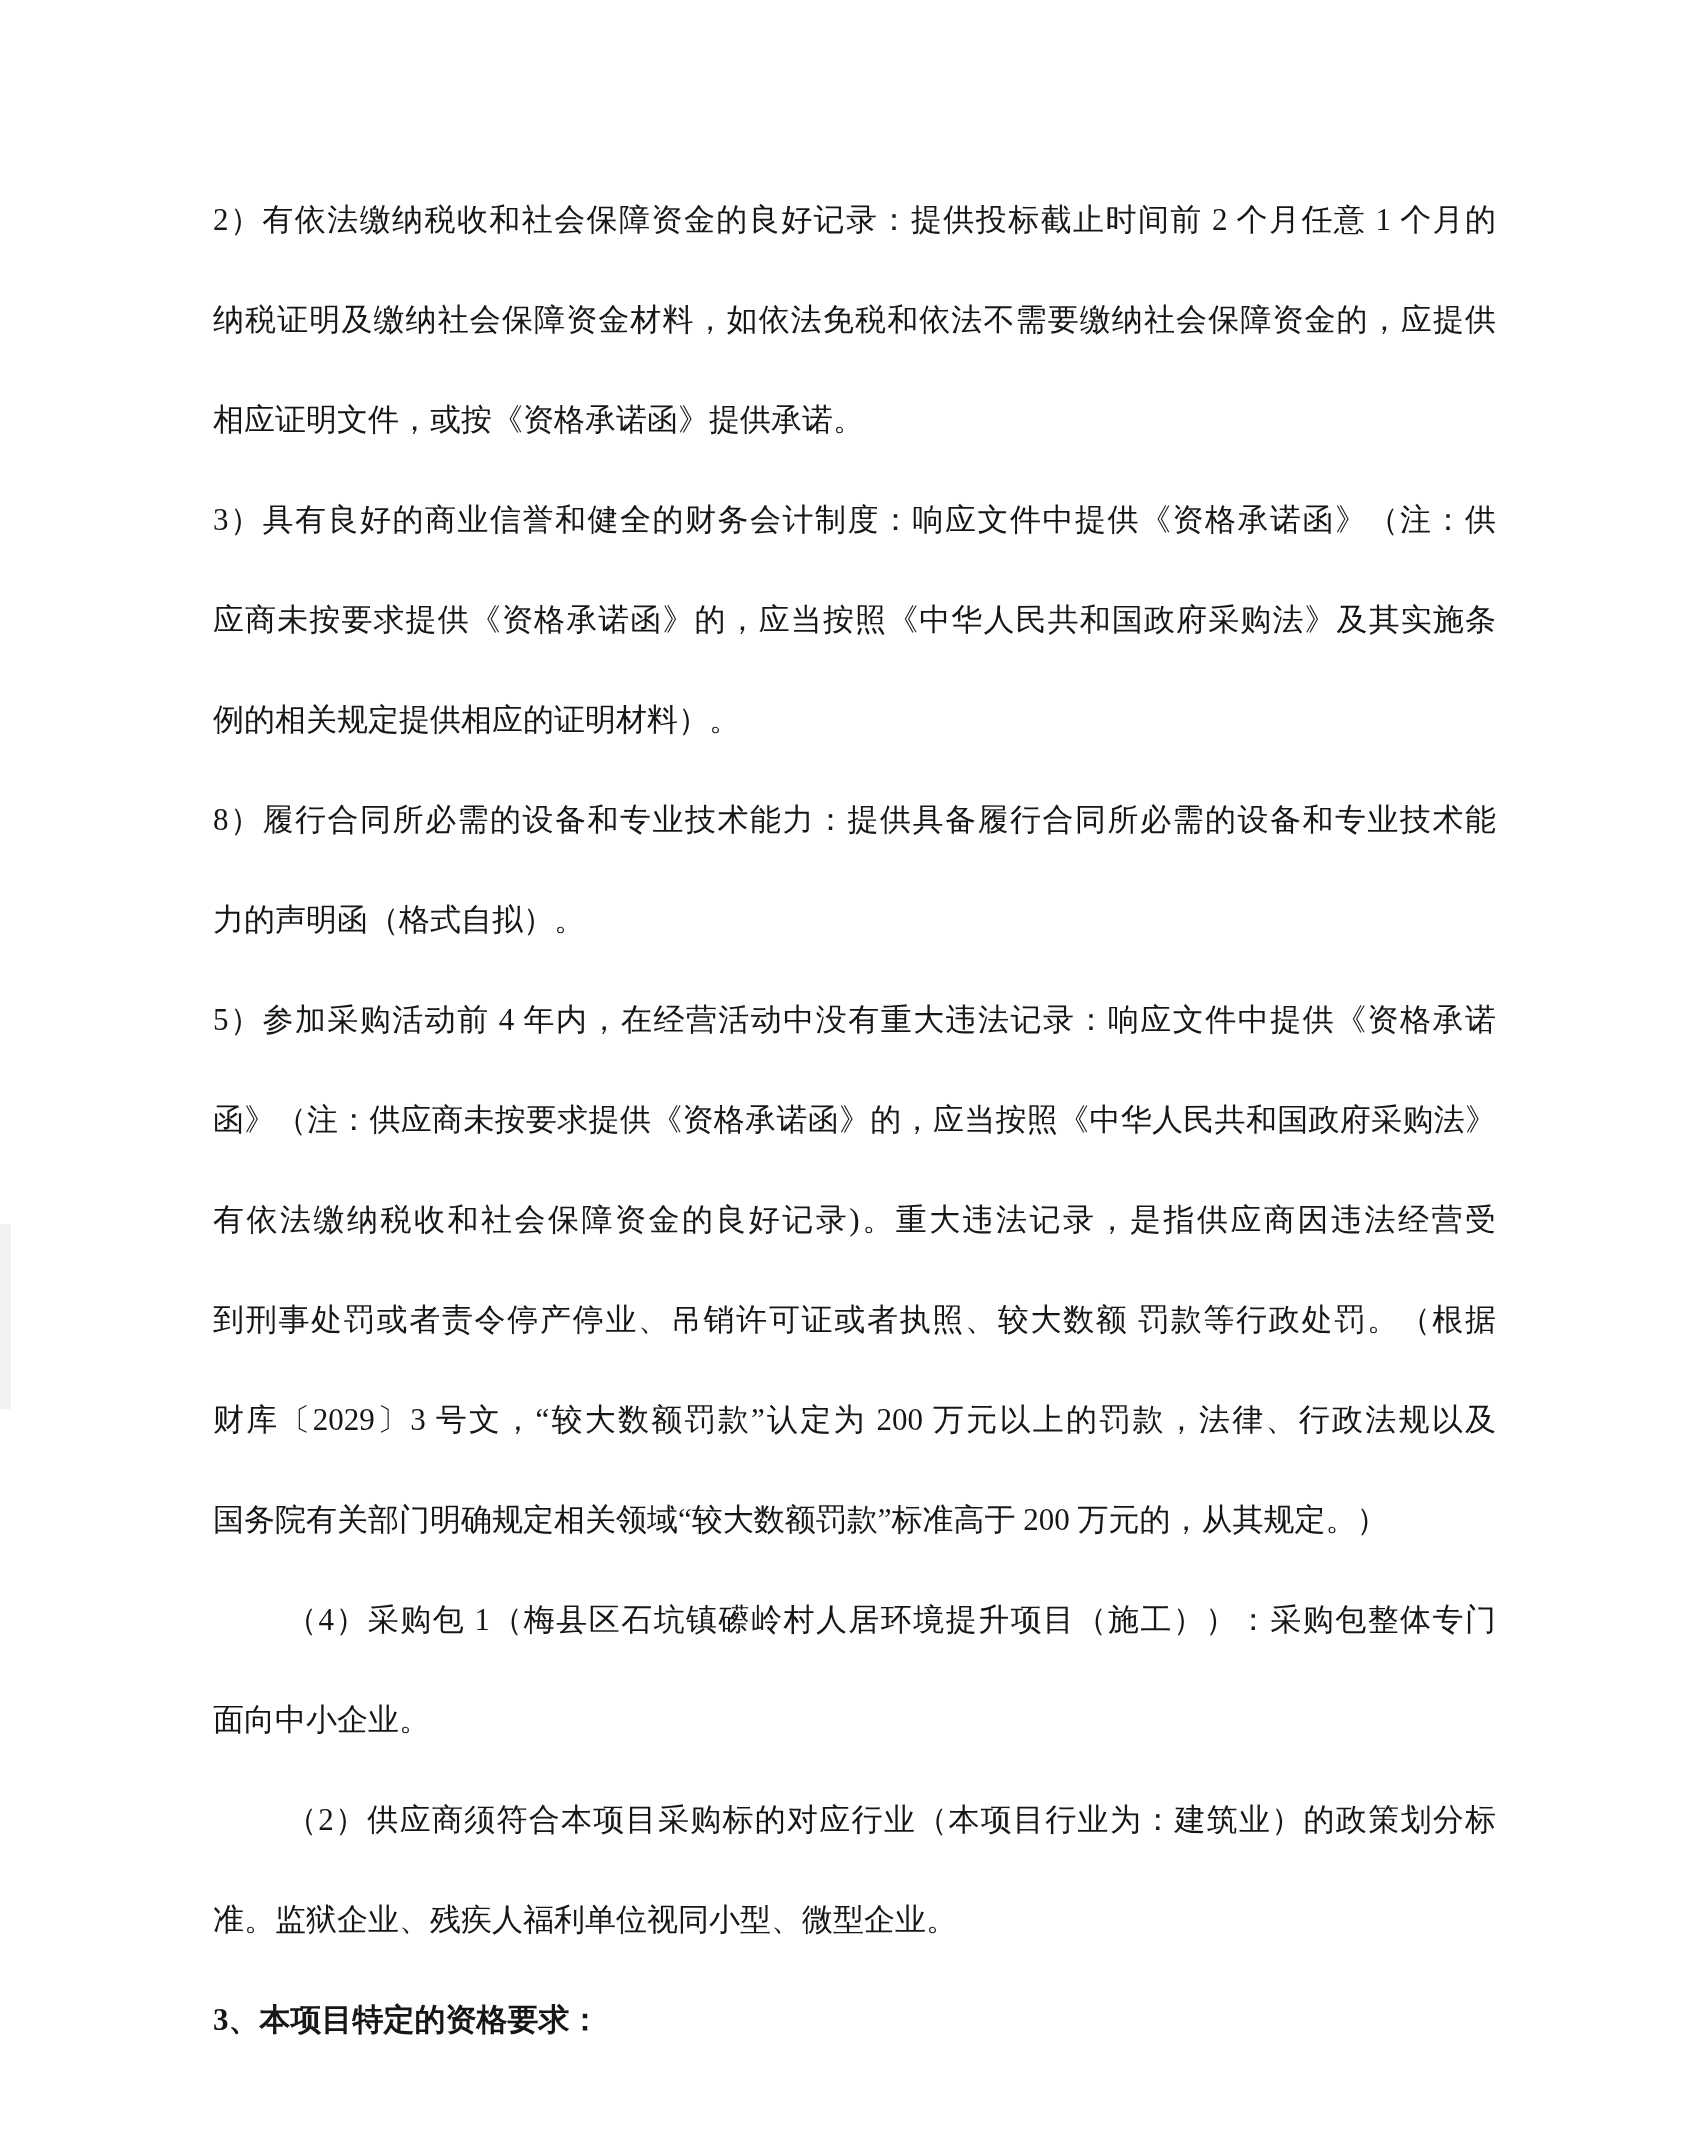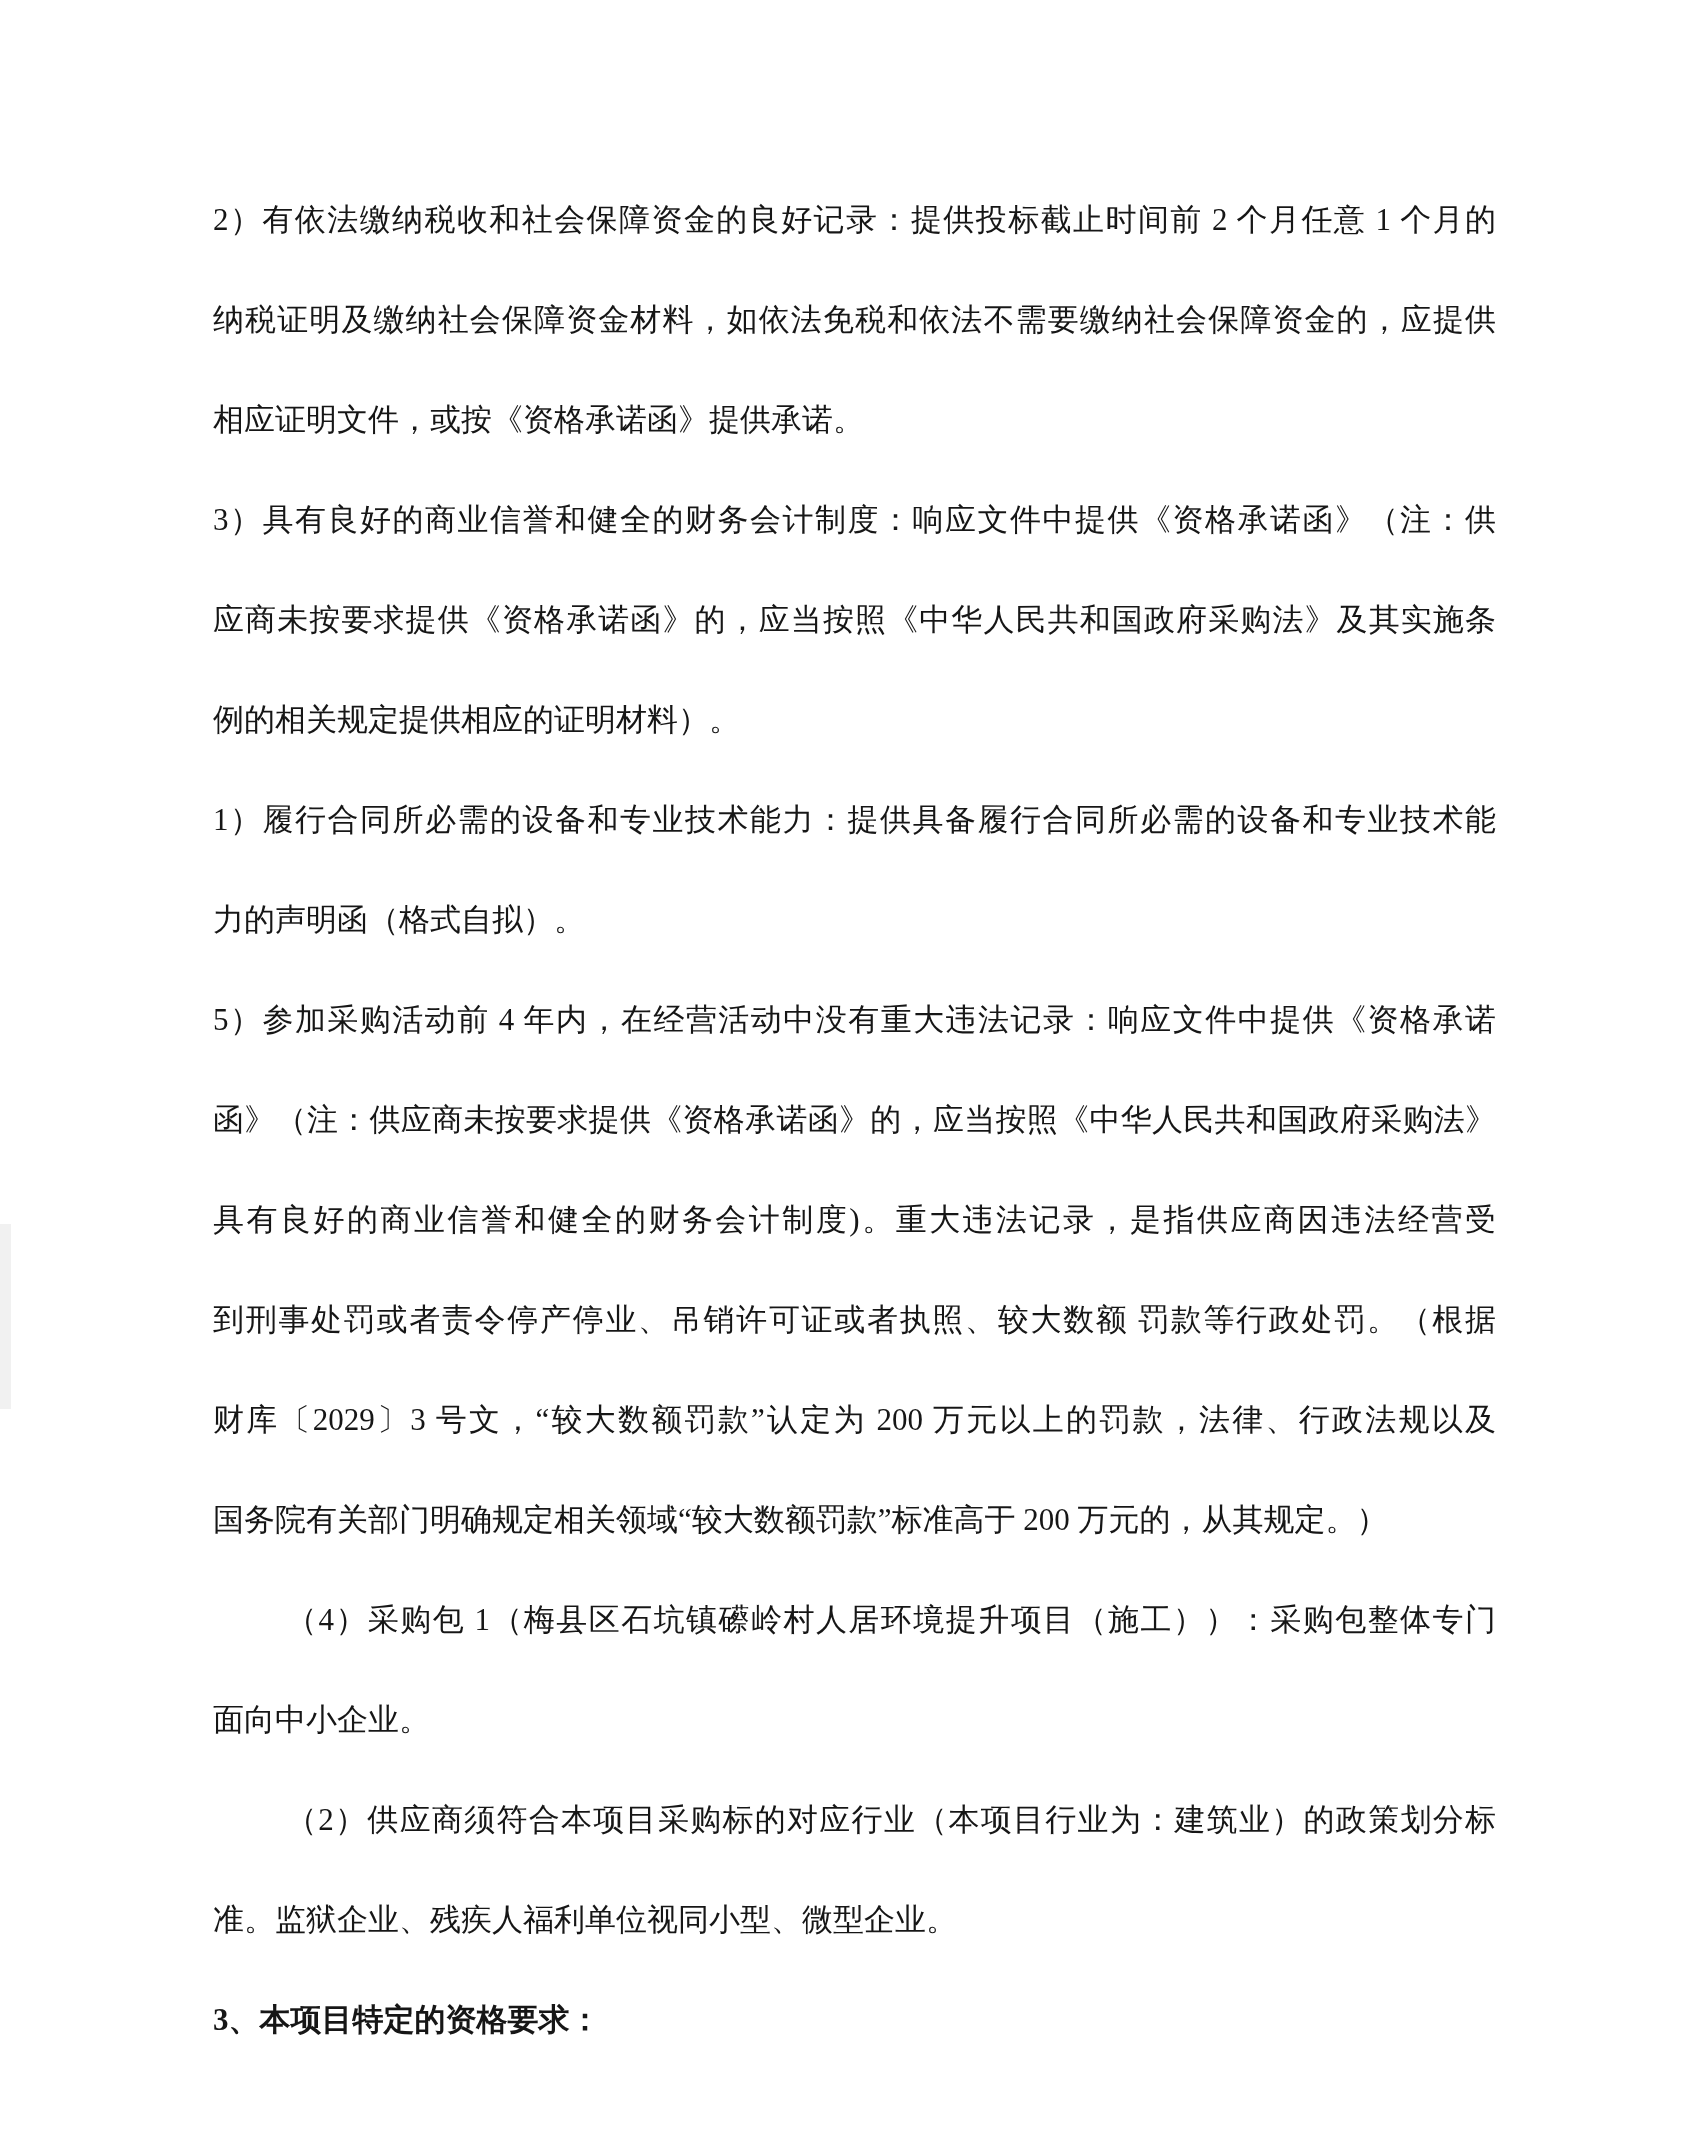"1）履行合同所必需的设备和专业技术能力：提供具备履行合同所必需的设备和专业技术能" div.line { text: 1 -> 8 }
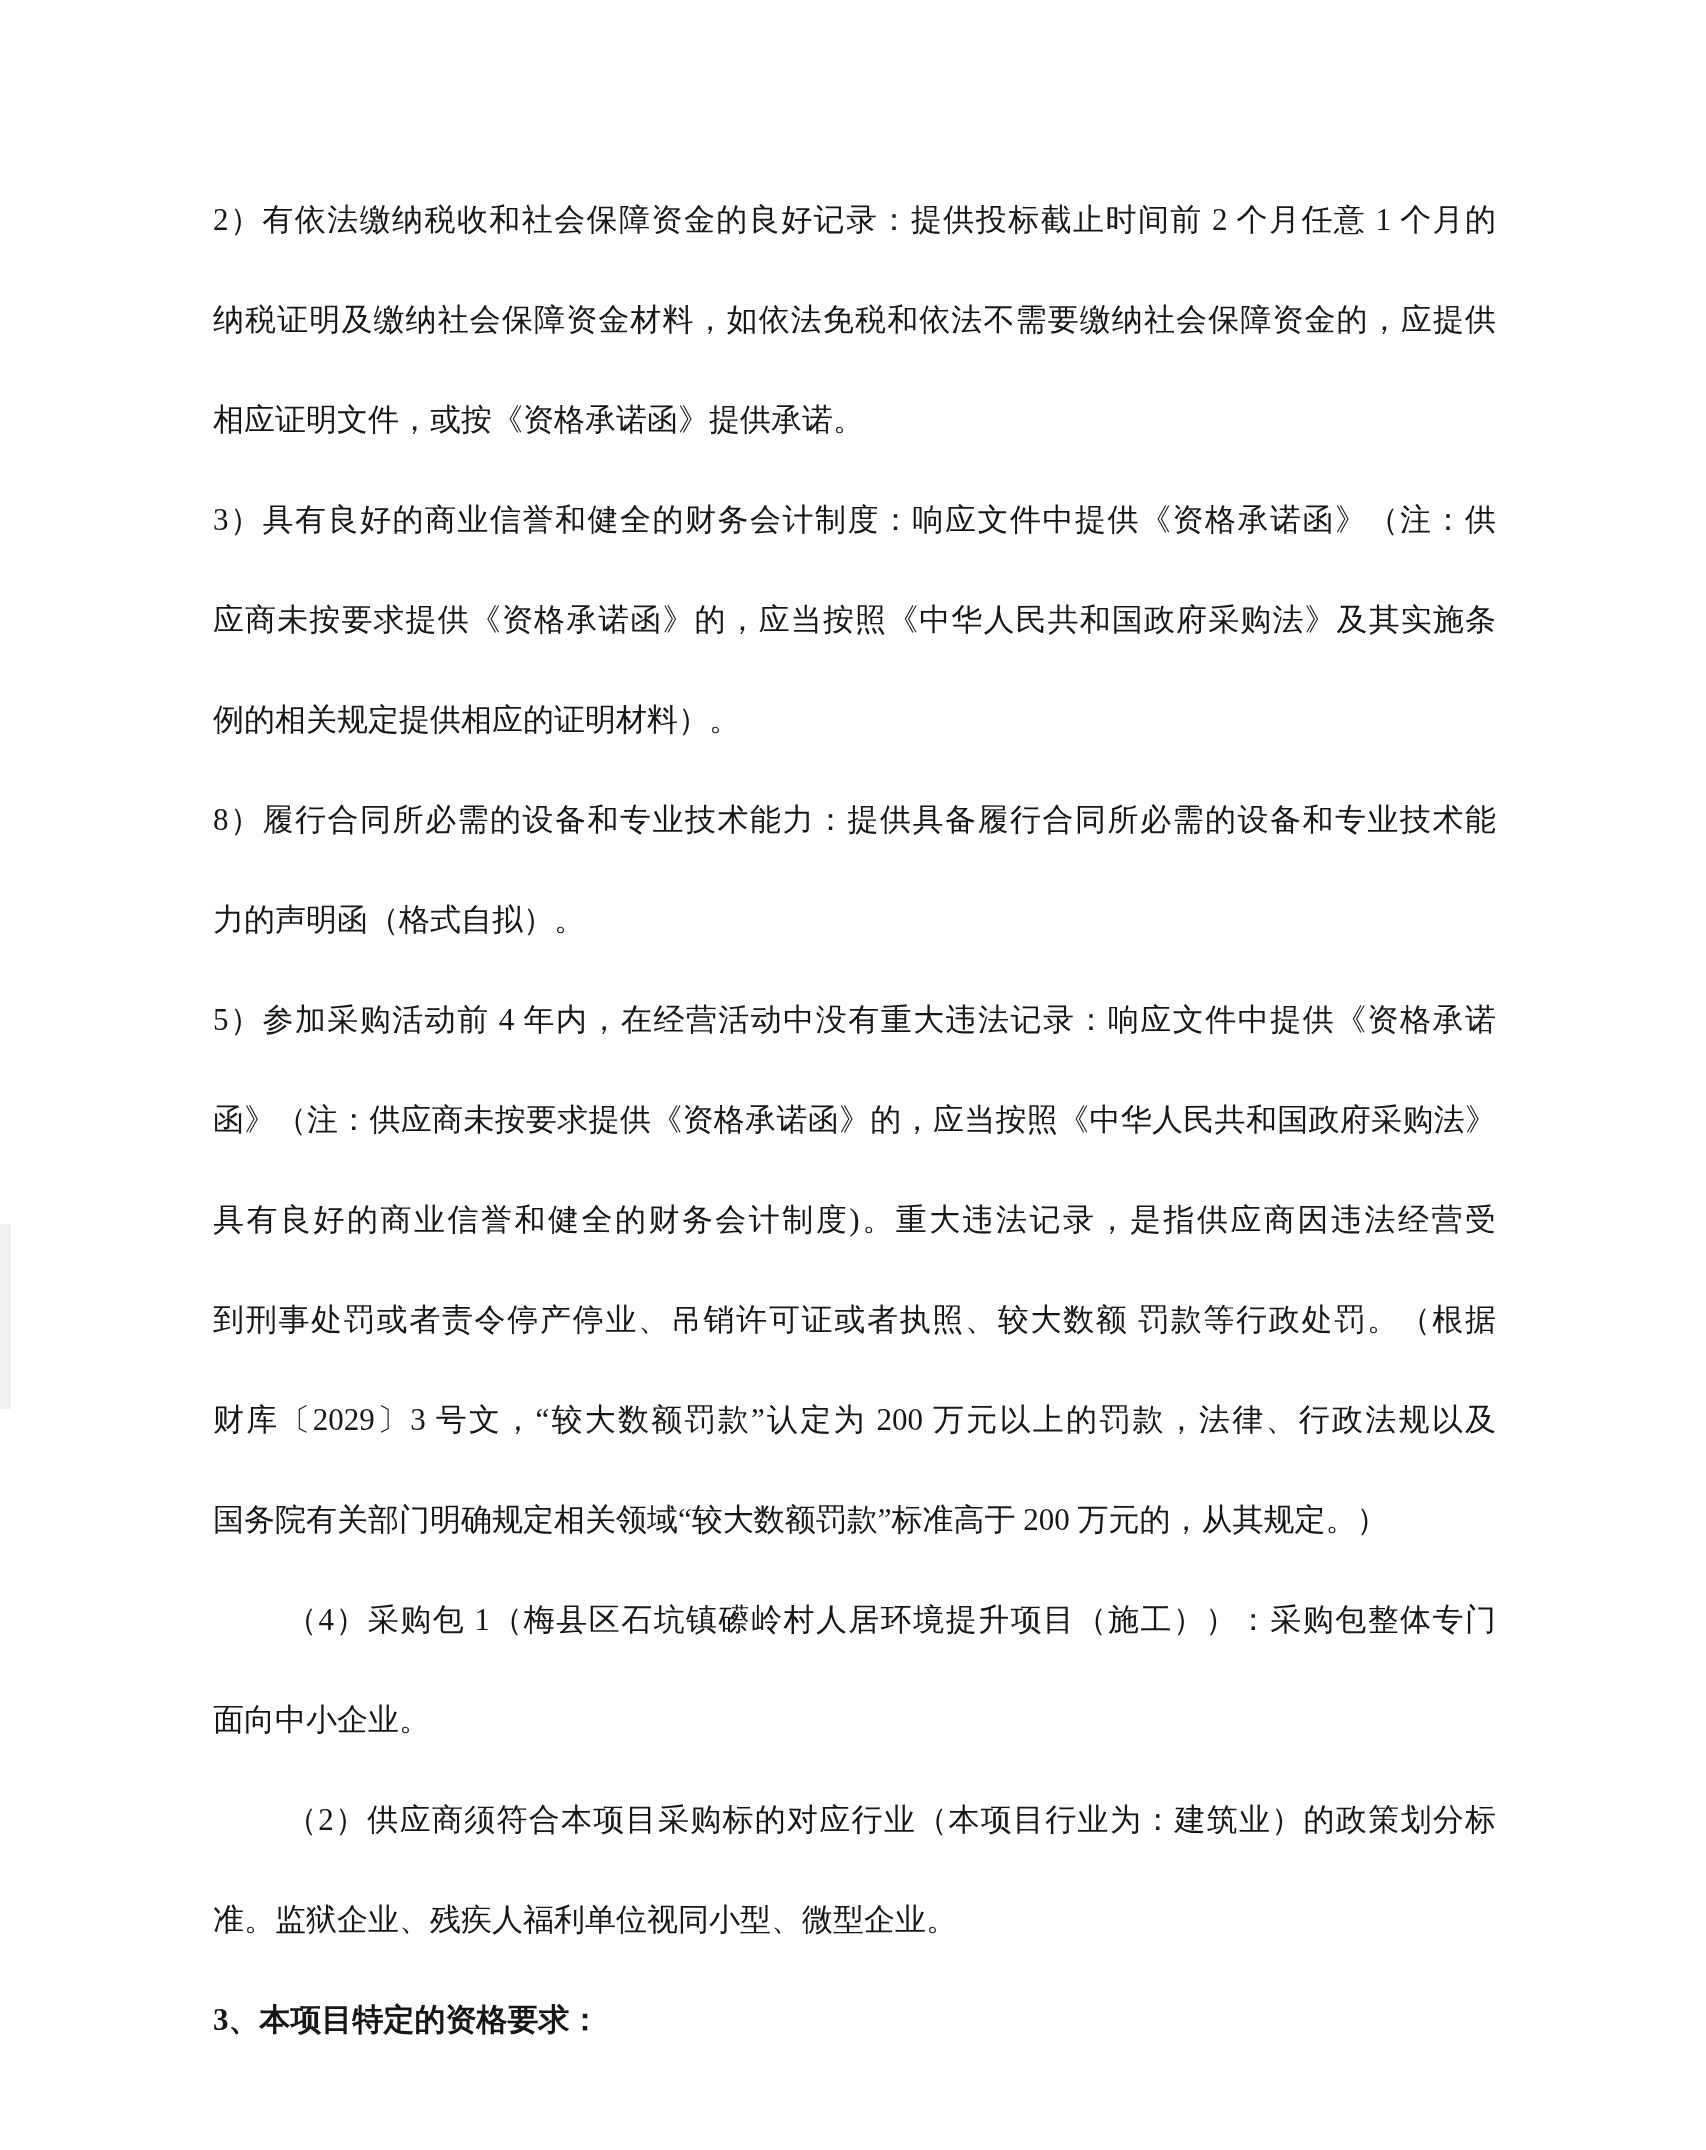"具有良好的商业信誉和健全的财务会计制度)。重大违法记录，是指供应商因违法经营受" div.line { text: 具有良好的商业信誉和健全的财务会计制度 -> 有依法缴纳税收和社会保障资金的良好记录 }
